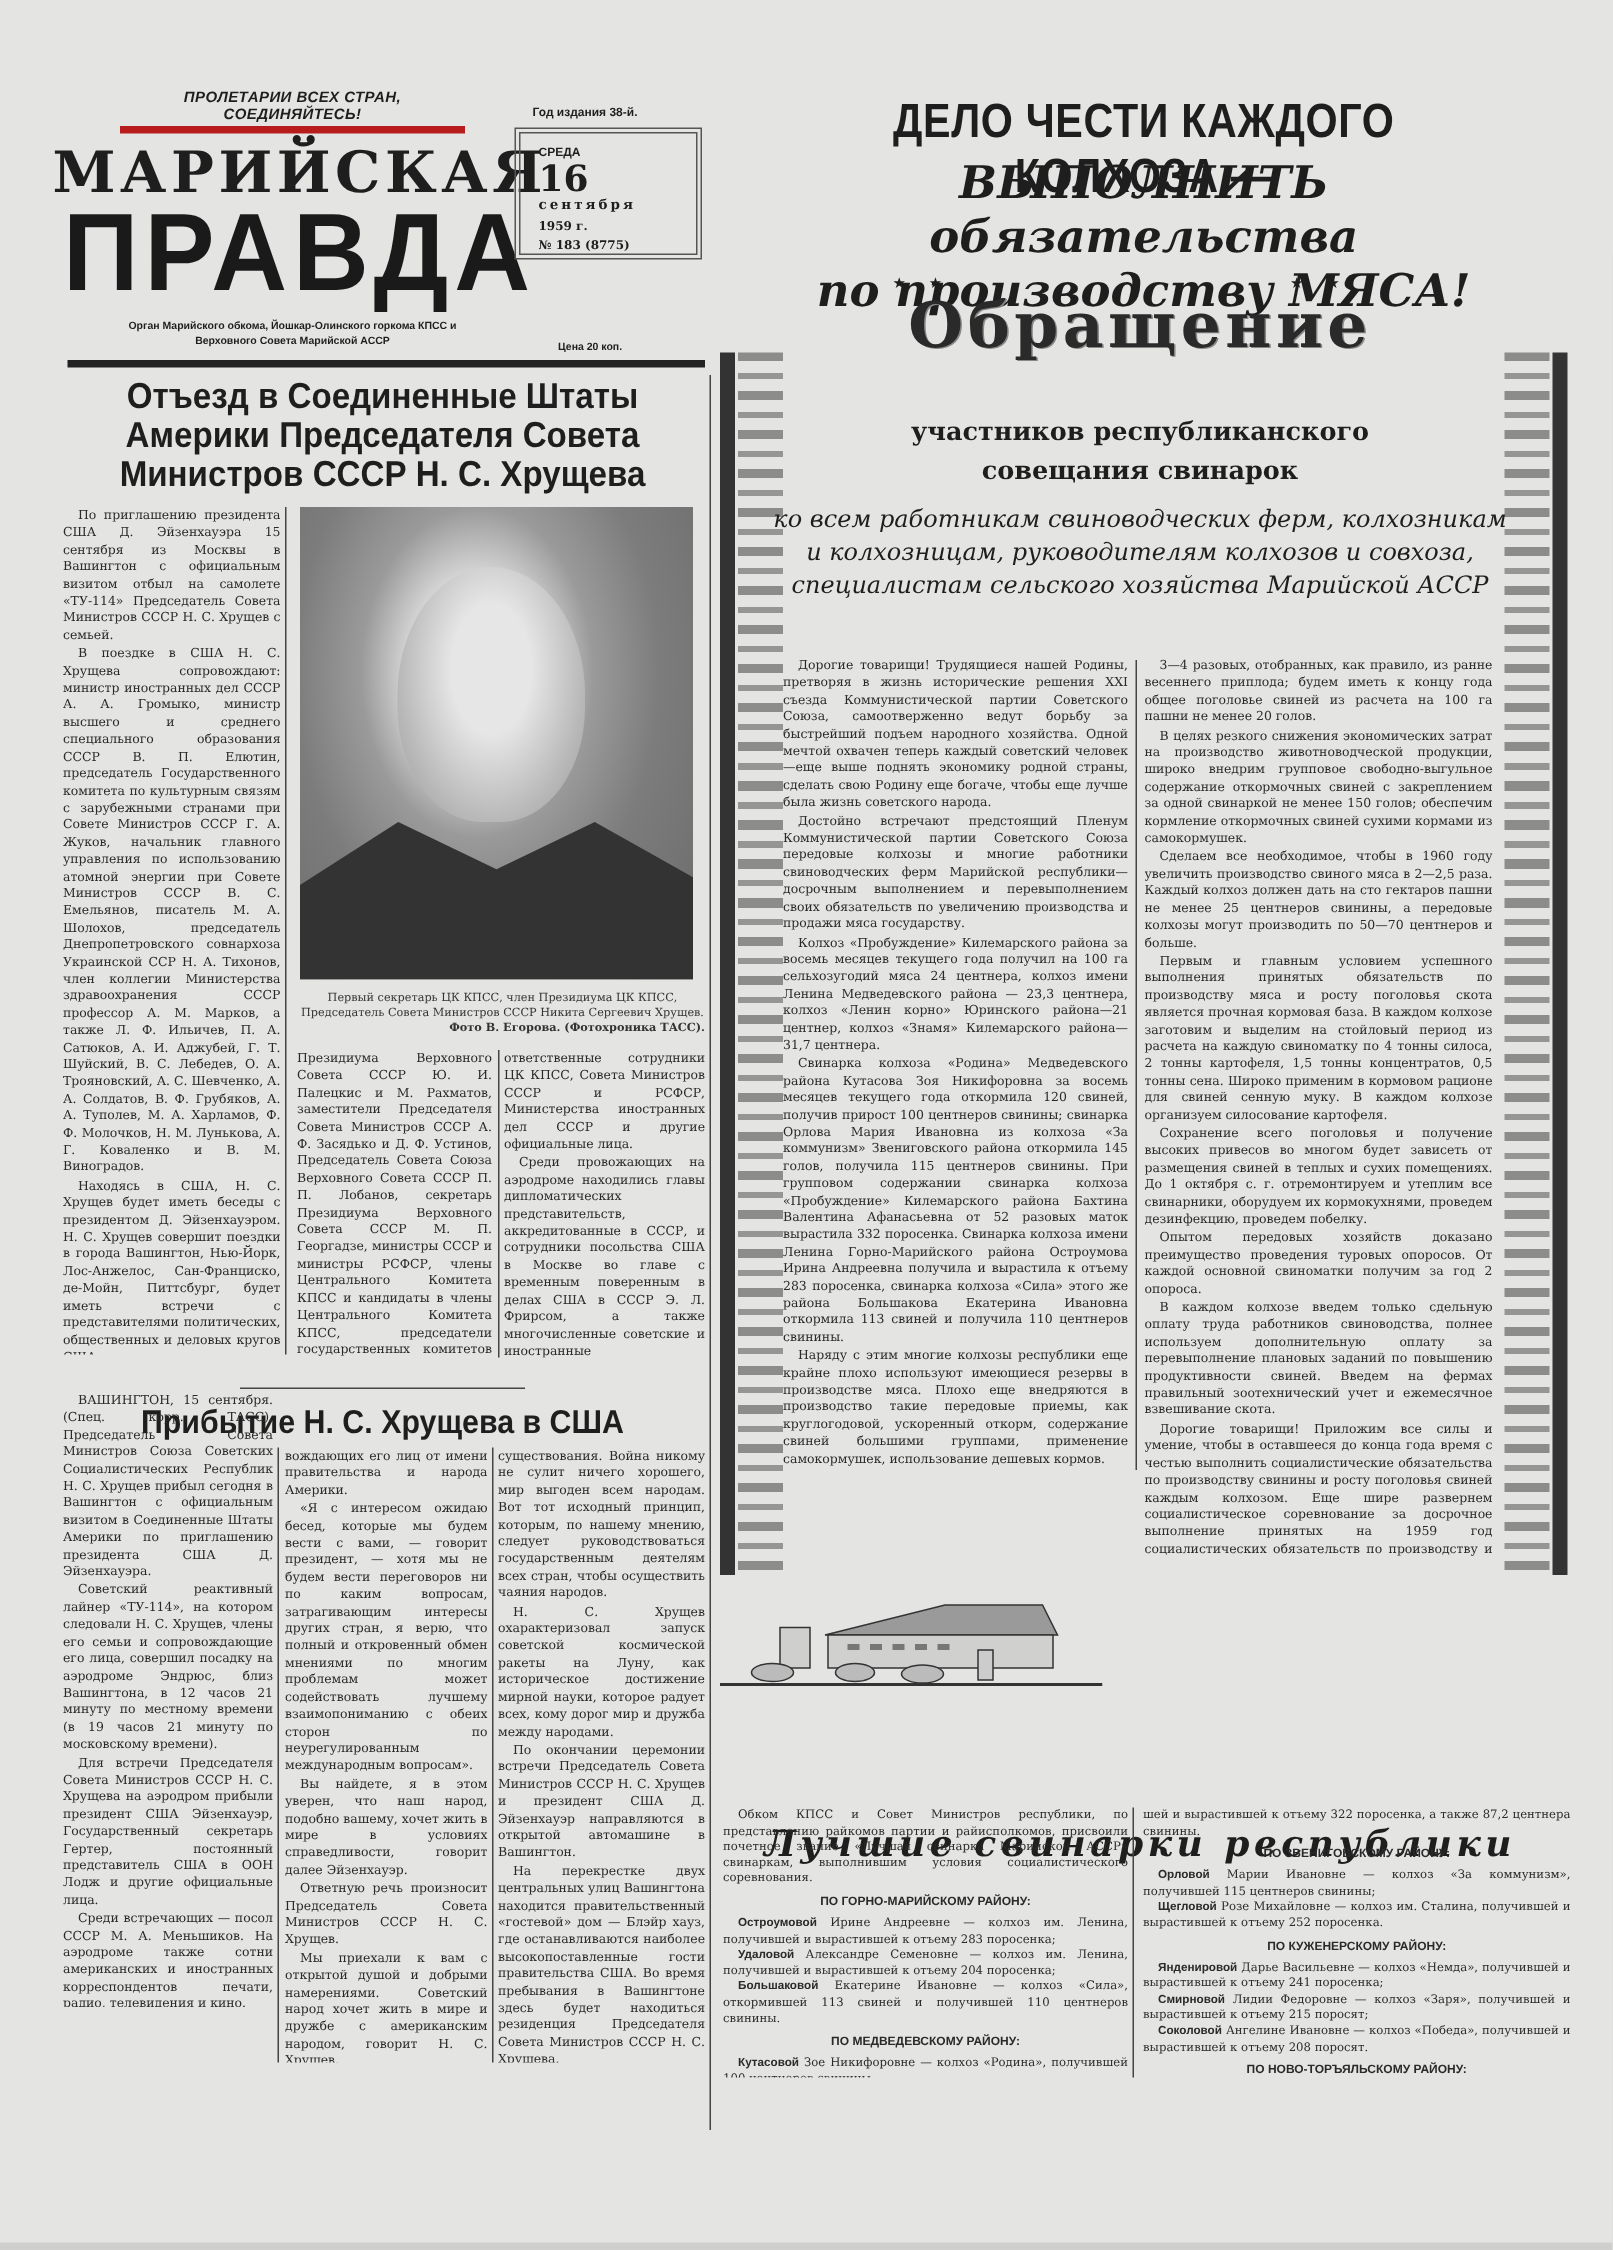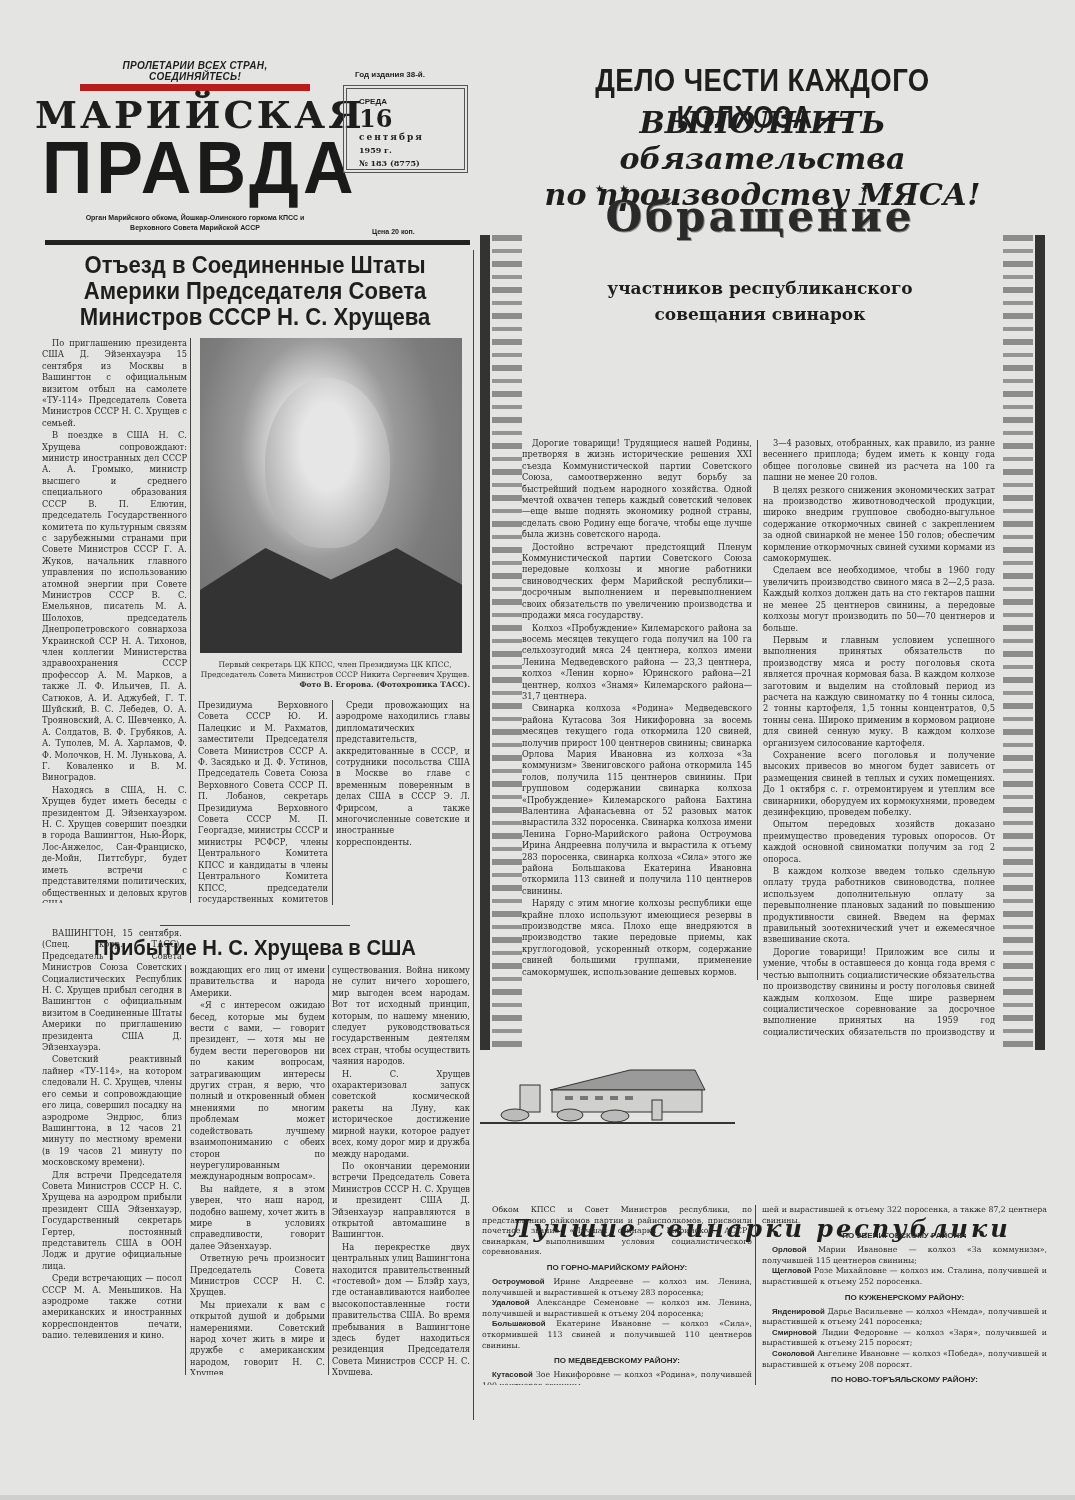"ПРОЛЕТАРИИ ВСЕХ СТРАН, СОЕДИНЯЙТЕСЬ!" .motto { border-bottom: 7px solid #b91c1c -> 5px solid #b91c1c }
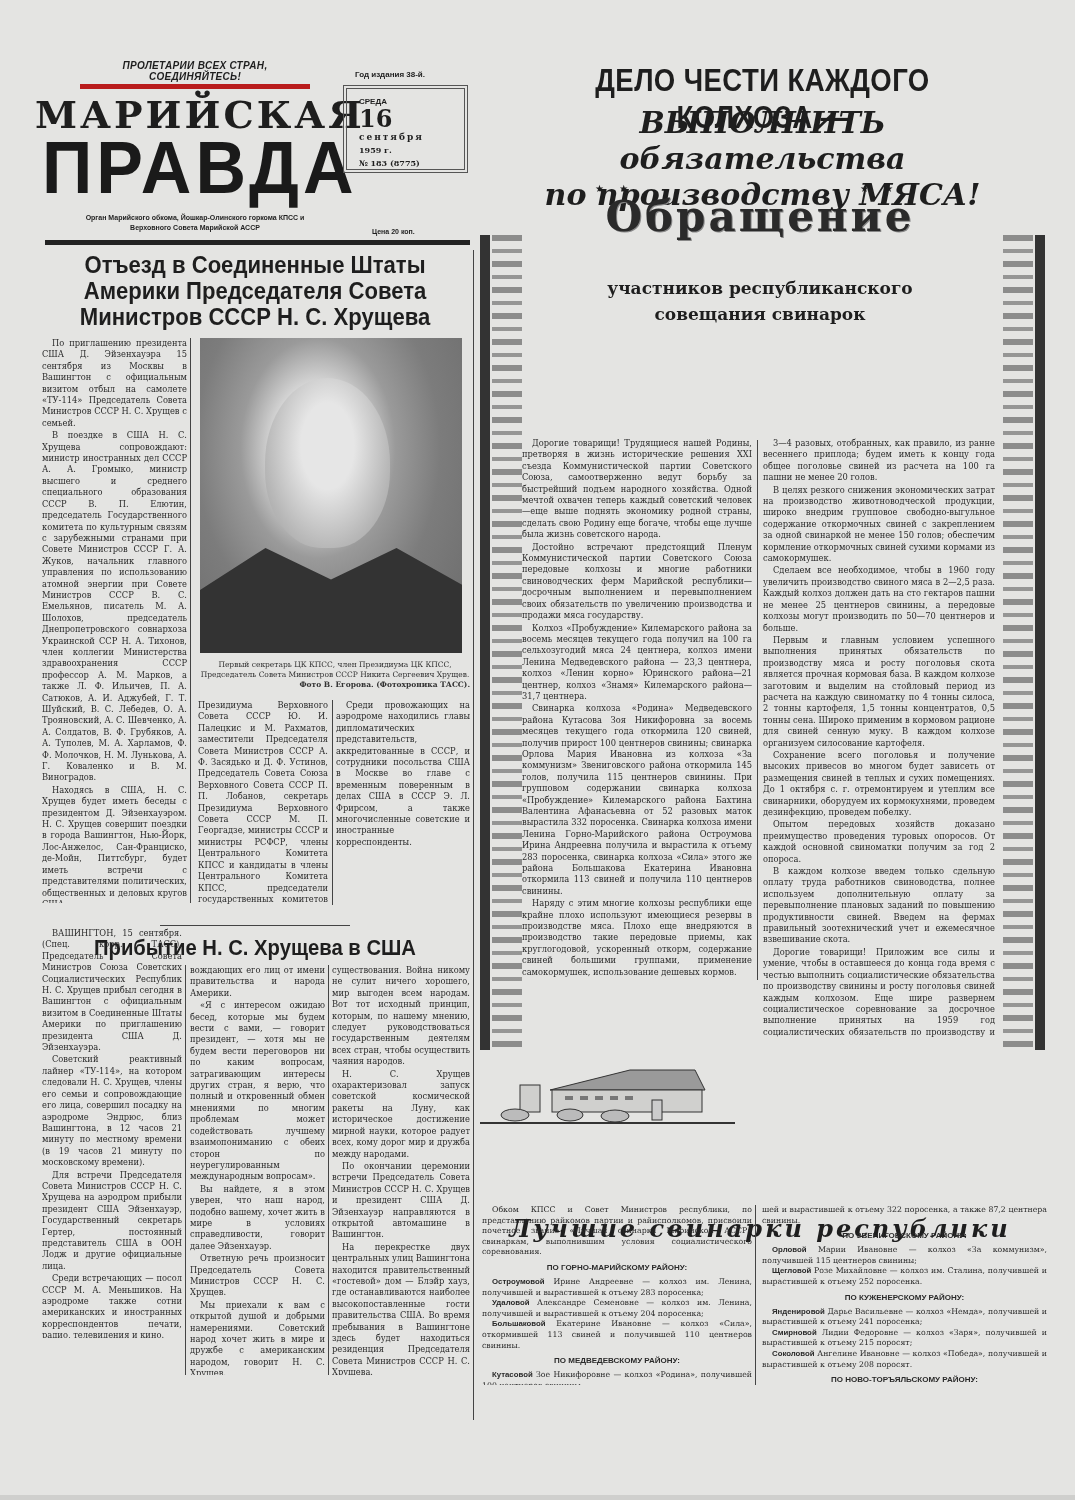"ко всем работникам свиноводческих ферм," div.abs { html: none -> <div>ко всем работникам свиноводческих ферм, колхозникам и колхозницам, руководителям колхозов и совхоза, специалистам сельского хозяйства Марийской АССР</div> }
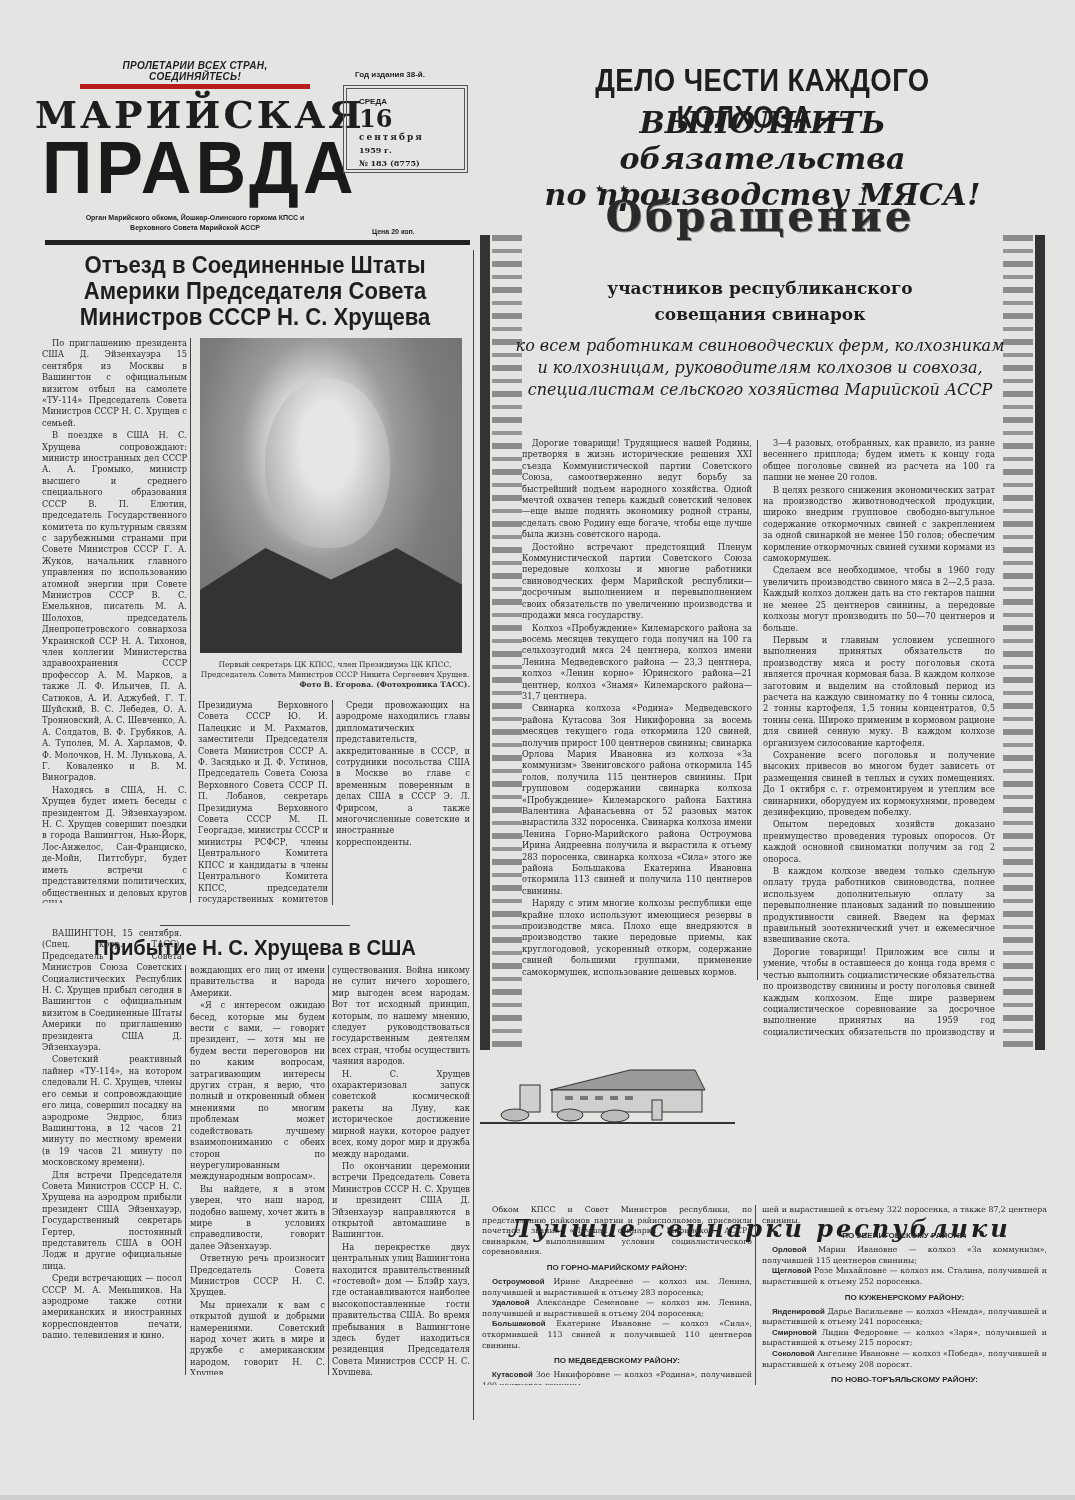"ответственные сотрудники ЦК КПСС, Совета" p { html: none -> <p>ответственные сотрудники ЦК КПСС, Совета Министров СССР и РСФСР, Министерства иностранных дел СССР и другие официальные лица.</p> }
